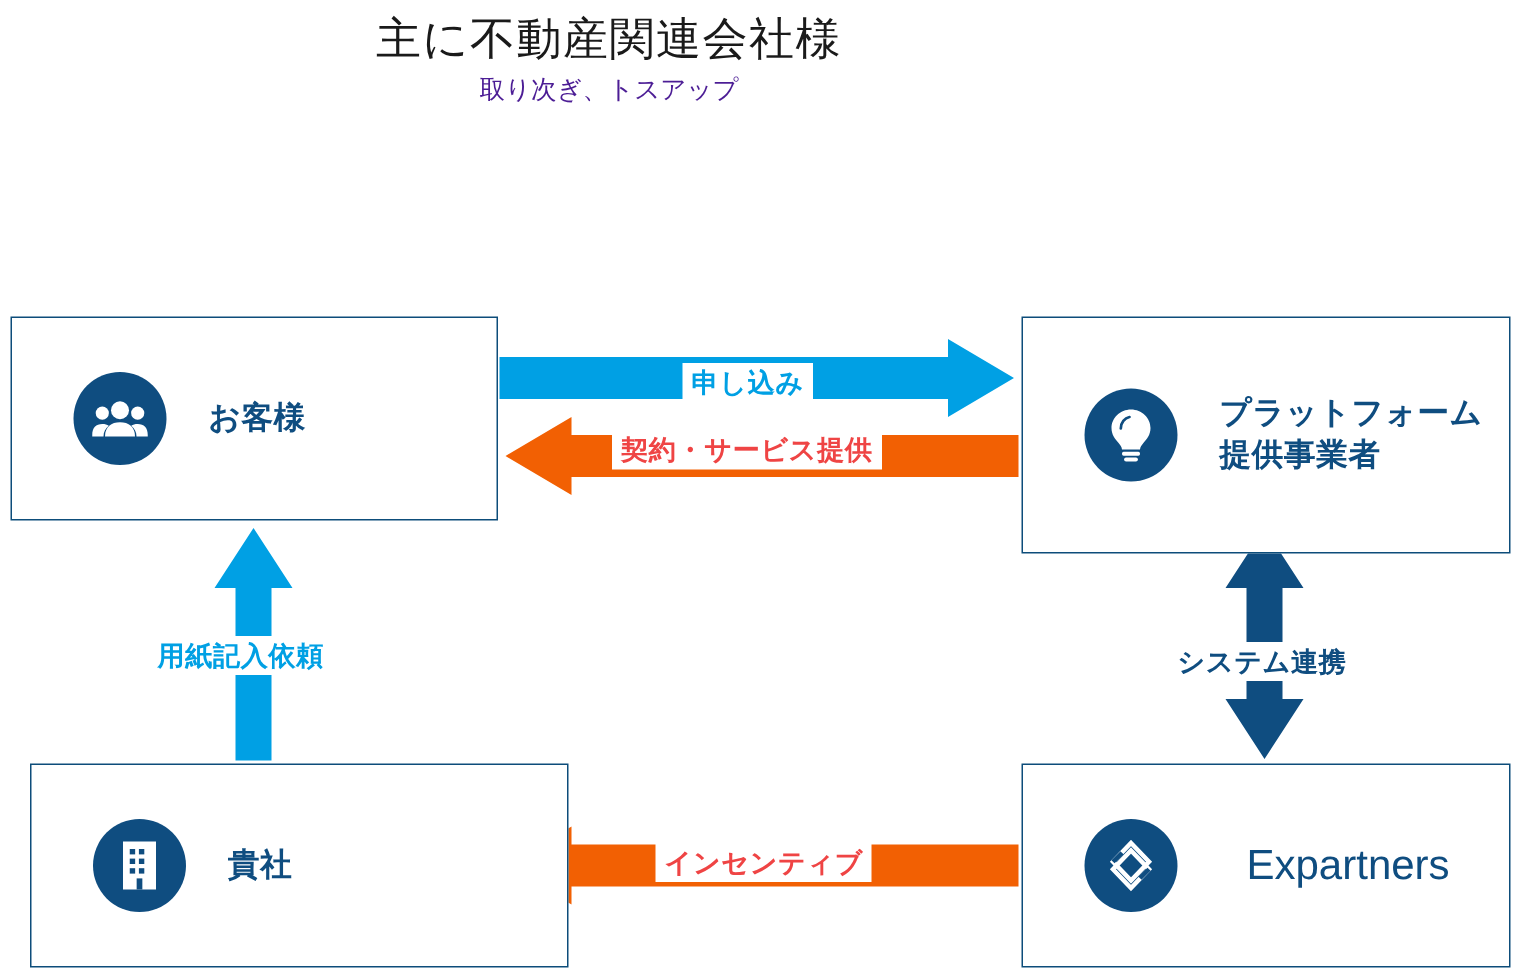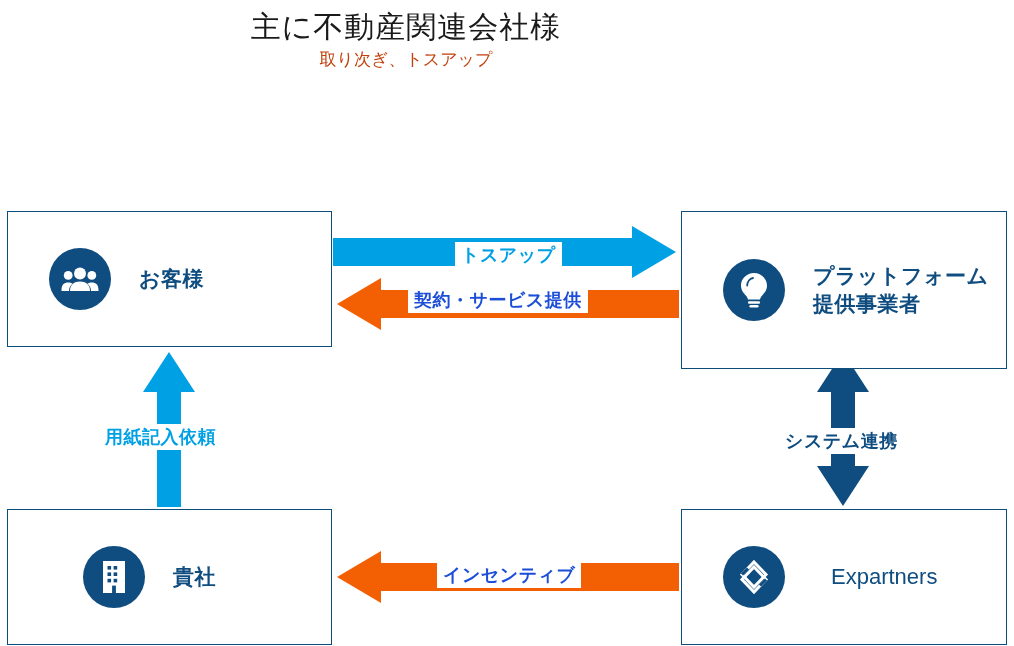"取り次ぎ、トスアップ" #sub-title { color: #c2410c -> #4c1d95 }
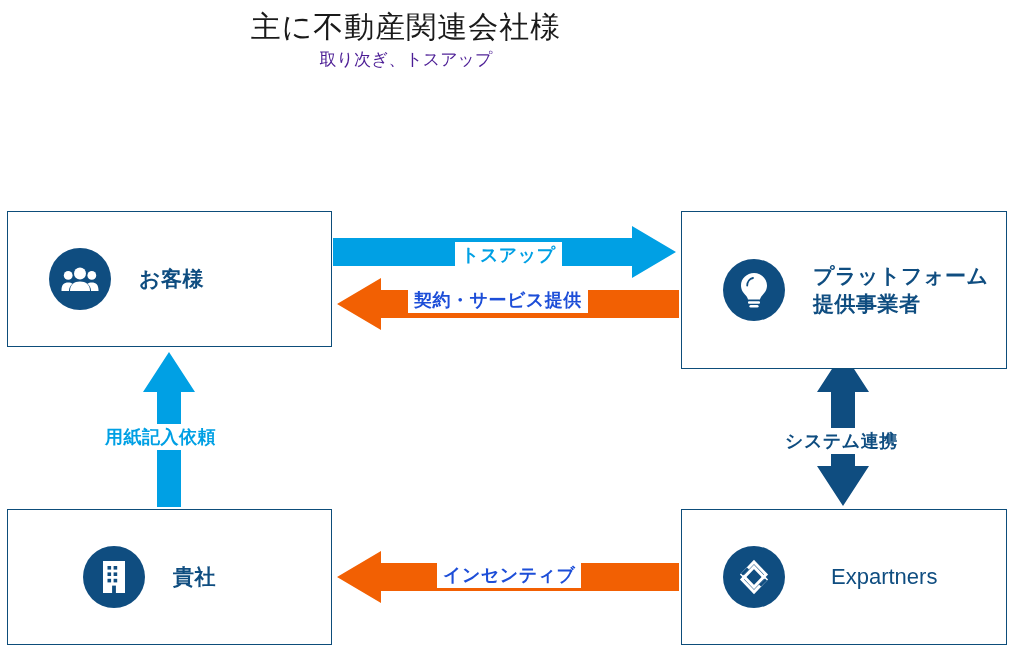"トスアップ" div.arrow-label { text: トスアップ -> 申し込み }
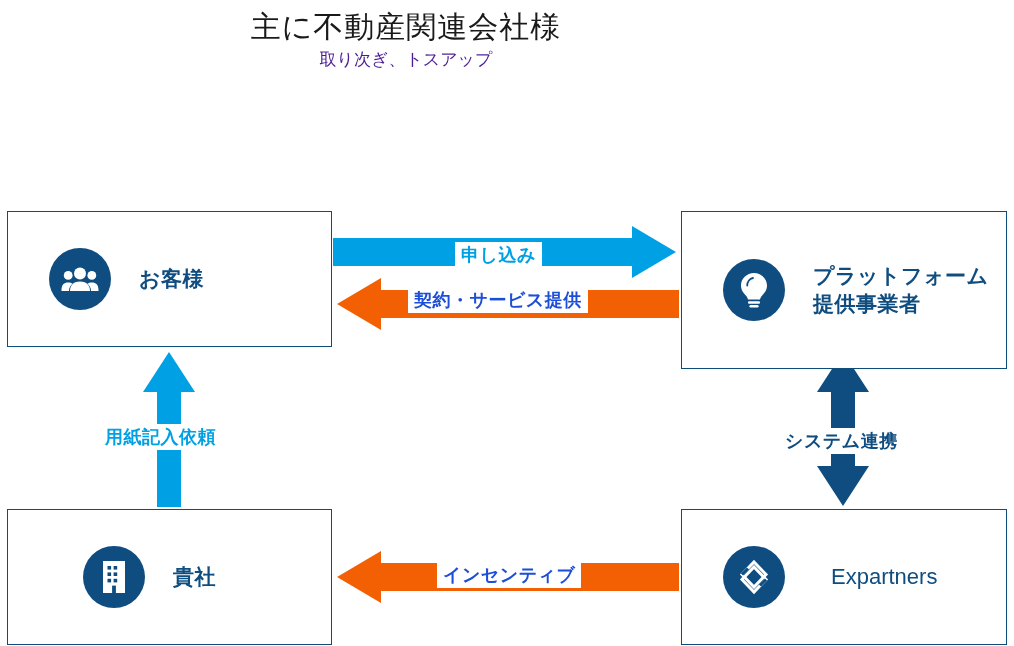"契約・サービス提供" .lbl-orange { color: #1d4ed8 -> #ef4444 }
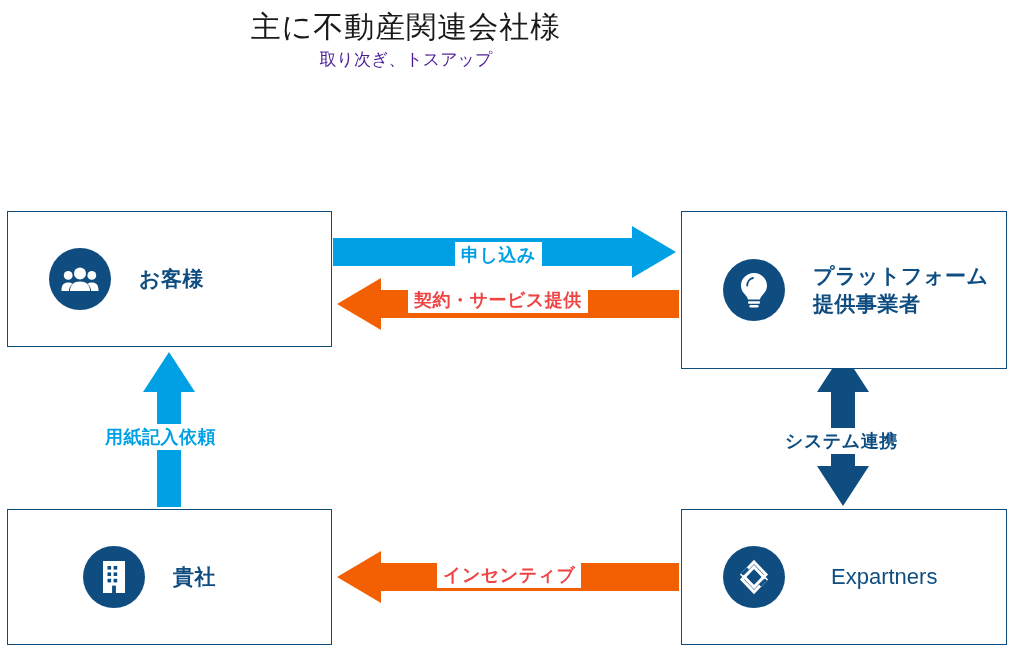"貴社" #box-yourcomp { left: 7px -> 20px; padding-left: 34px -> none; width: 325px -> 359px }
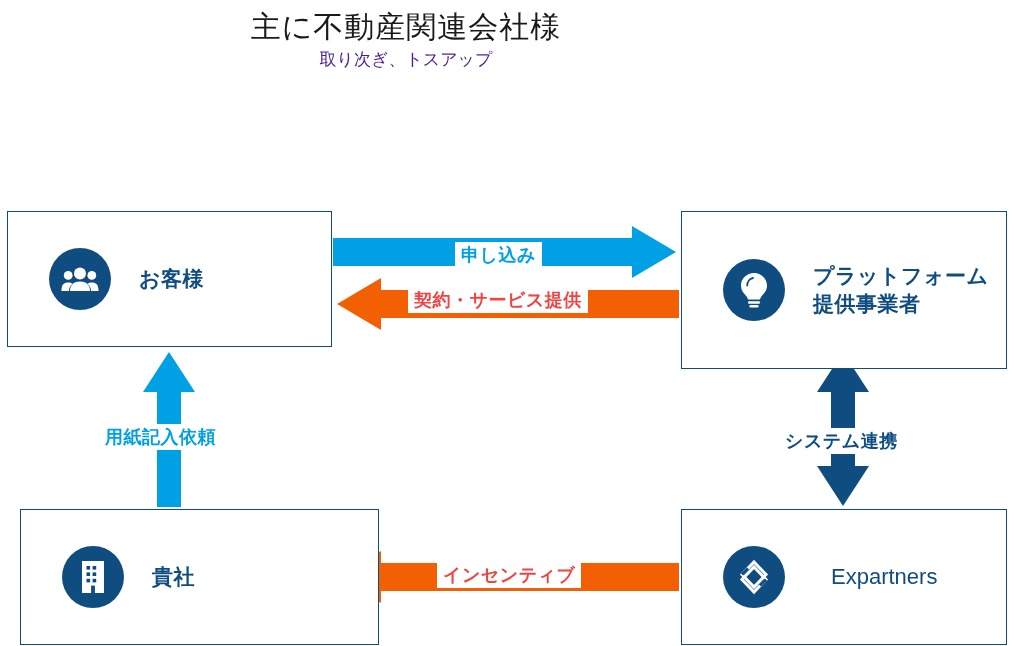"Expartners" #label-expartners { font-size: 22px -> 28px }
